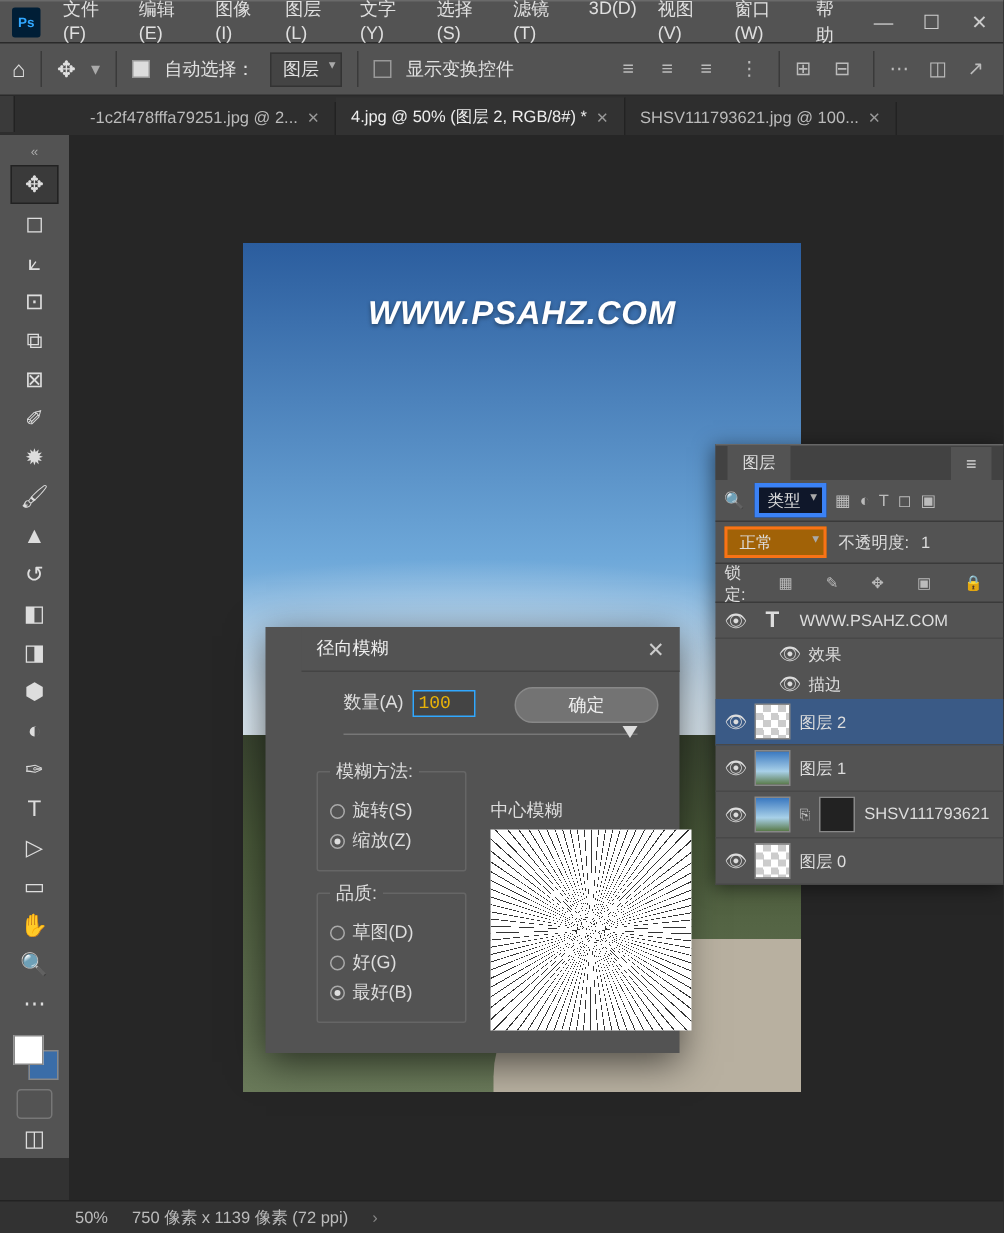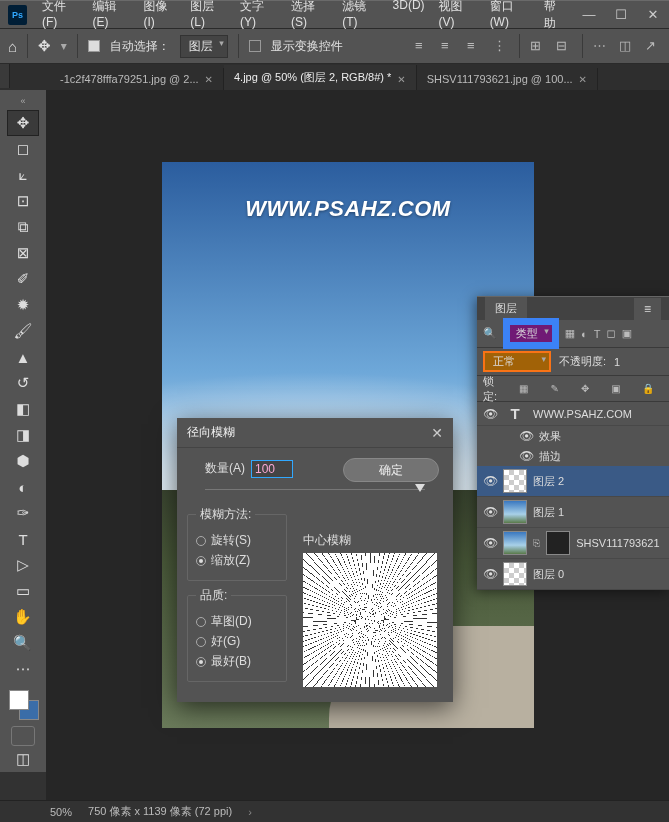"类型" .layers .filterrow .dd { background: #701a75 -> #0f172a; border: 7px solid #3b82f6 -> 3px solid #3b82f6 }
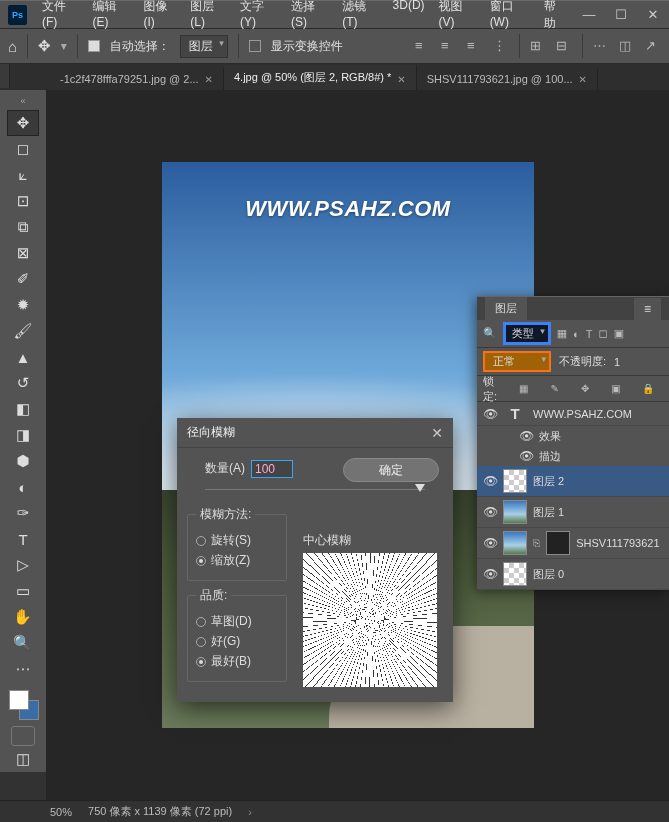"径向模糊" .dialog { padding-left: none -> 24px }
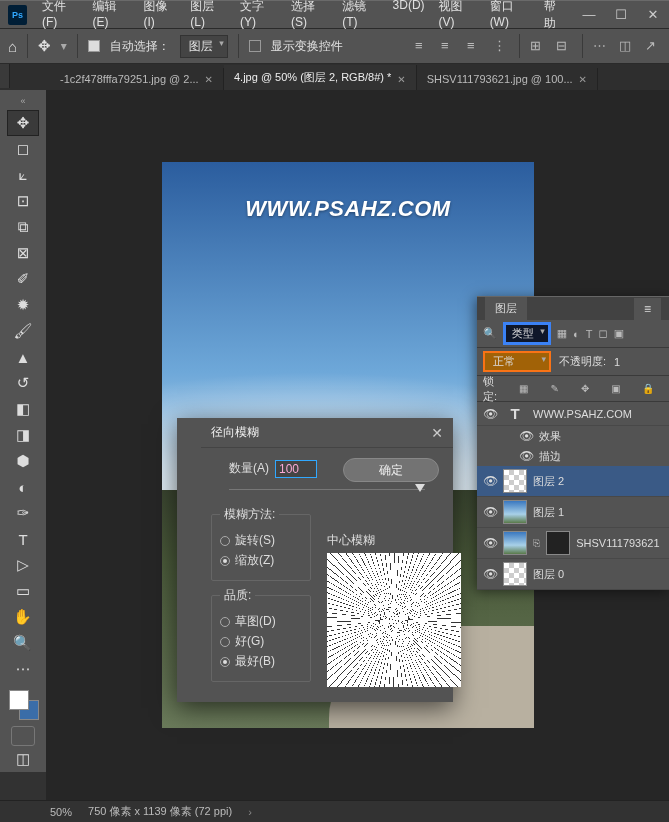"100" .dialog .row-amt input { color: #f9a8d4 -> #eab308; font-family: none -> Liberation Mono, monospace }
